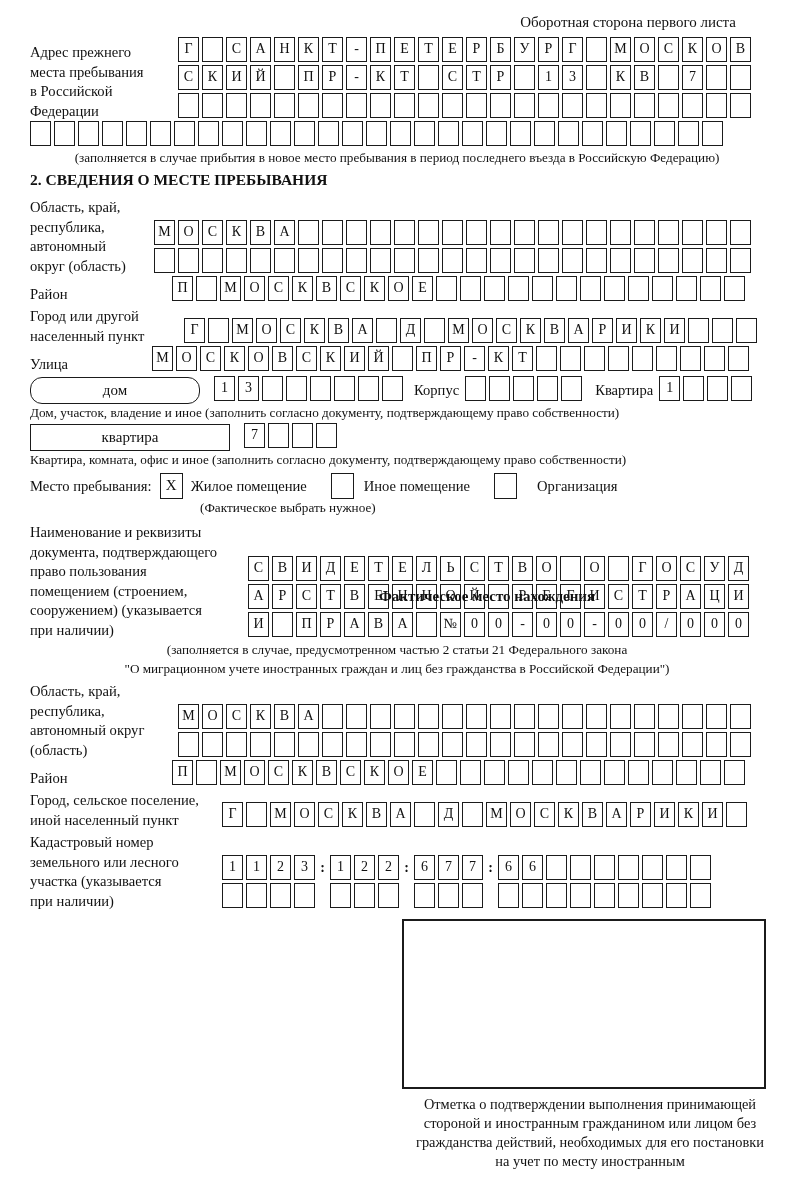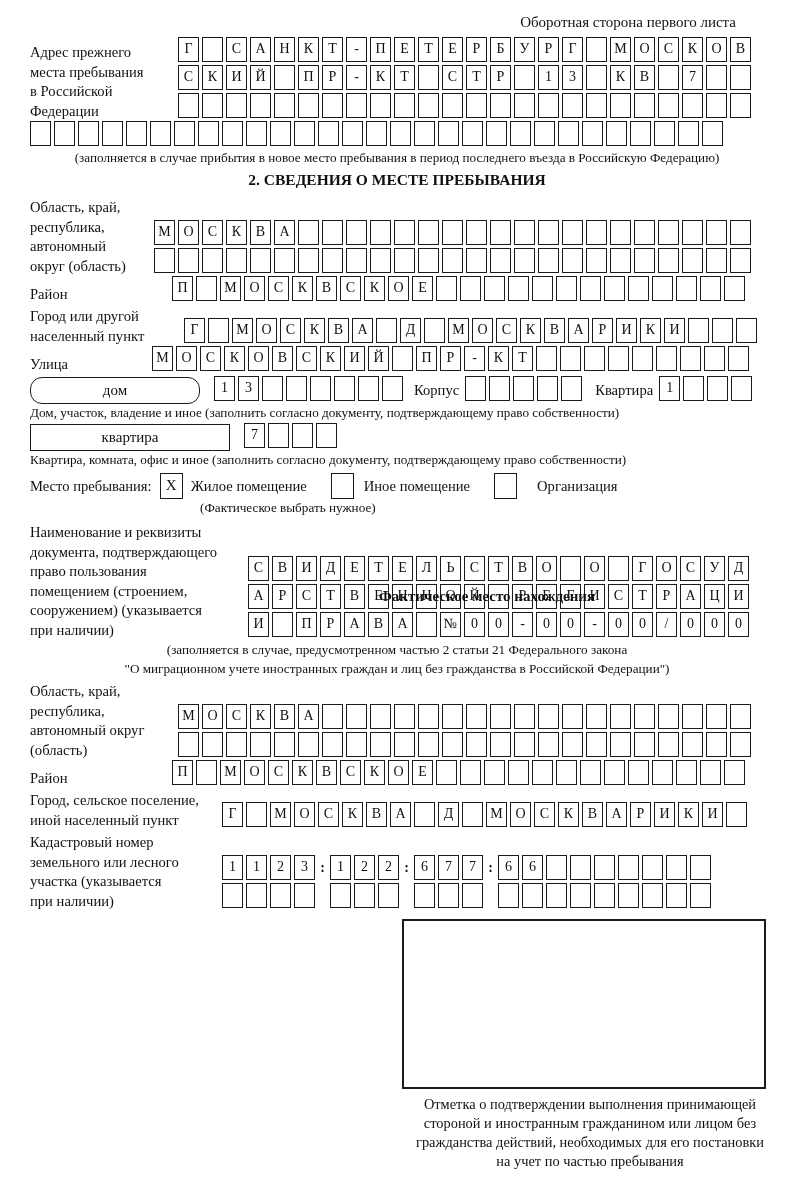"2. СВЕДЕНИЯ О МЕСТЕ ПРЕБЫВАНИЯ" .h2 { text-align: center -> none }
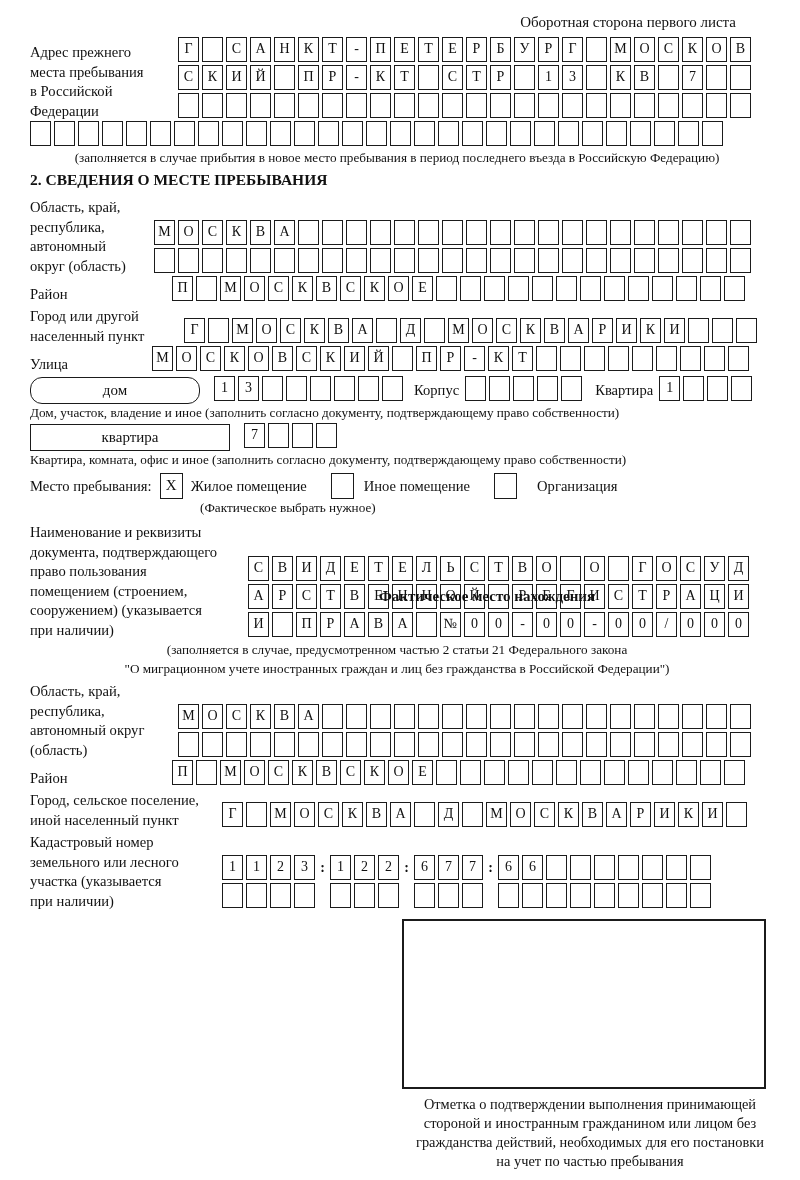"Отметка о подтверждении выполнения" div.stamp-caption { text: частью пребывания -> месту иностранным }
